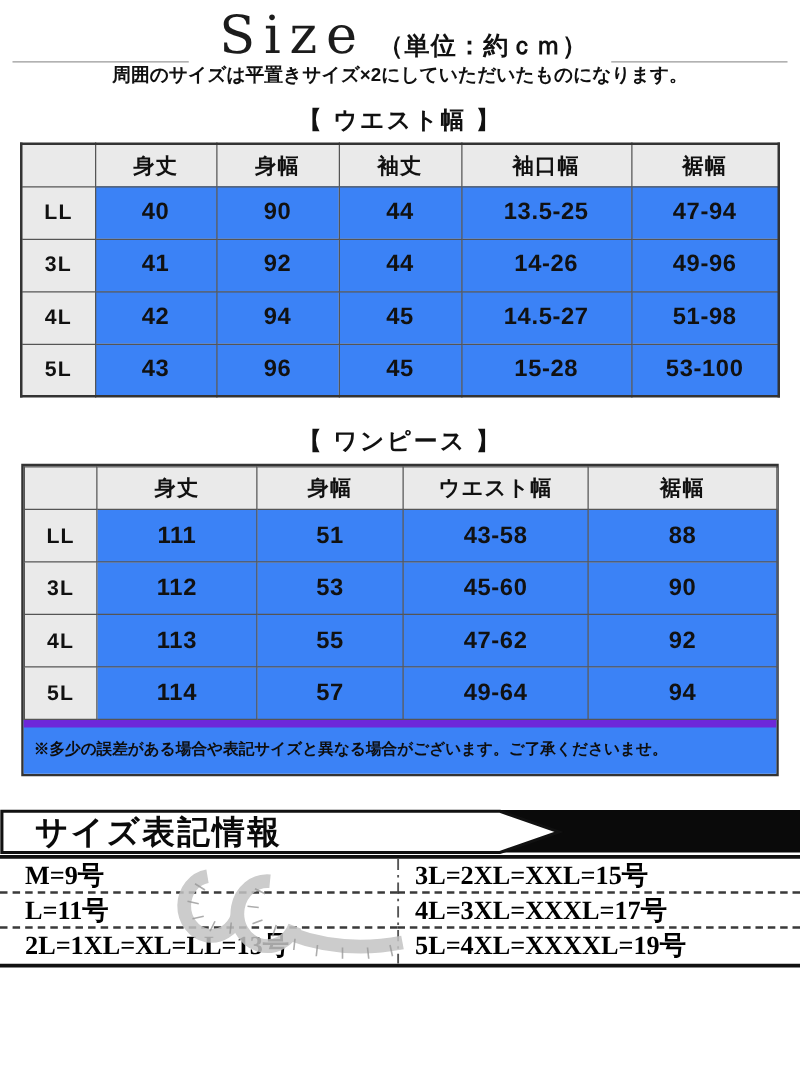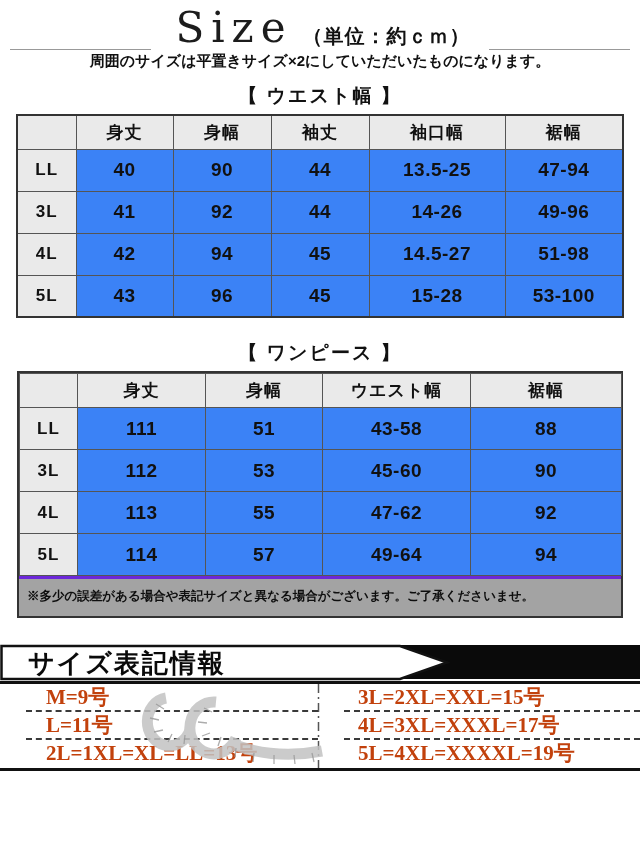"※多少の誤差がある場合や表記サイズと異なる場合がございます。ご了承くださいませ。" .notes { background: #a3a3a3 -> #3b82f6; border-top: 3px solid #6d28d9 -> 6px solid #6d28d9 }
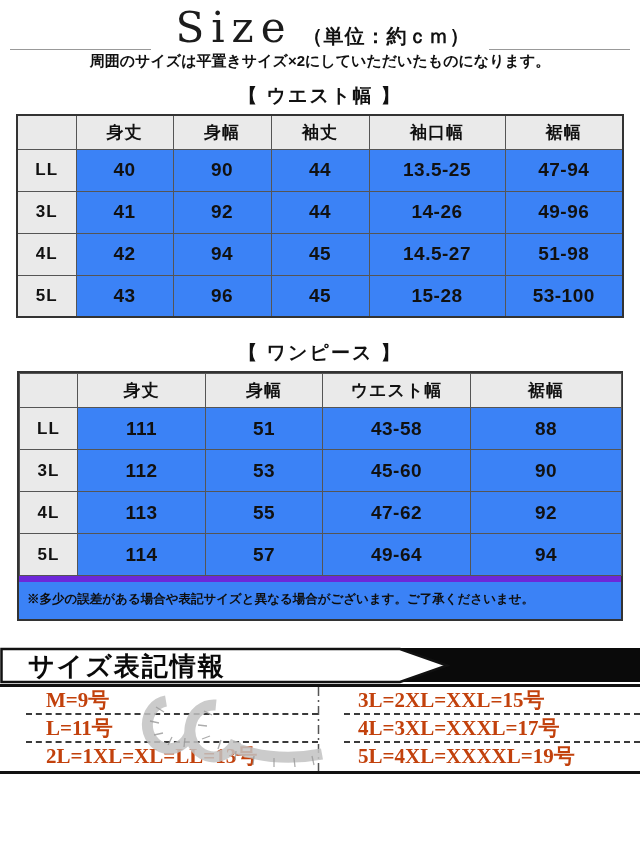"M=9号" .conv-row { color: #c2410c -> #000000; margin-left: 26px -> none }
